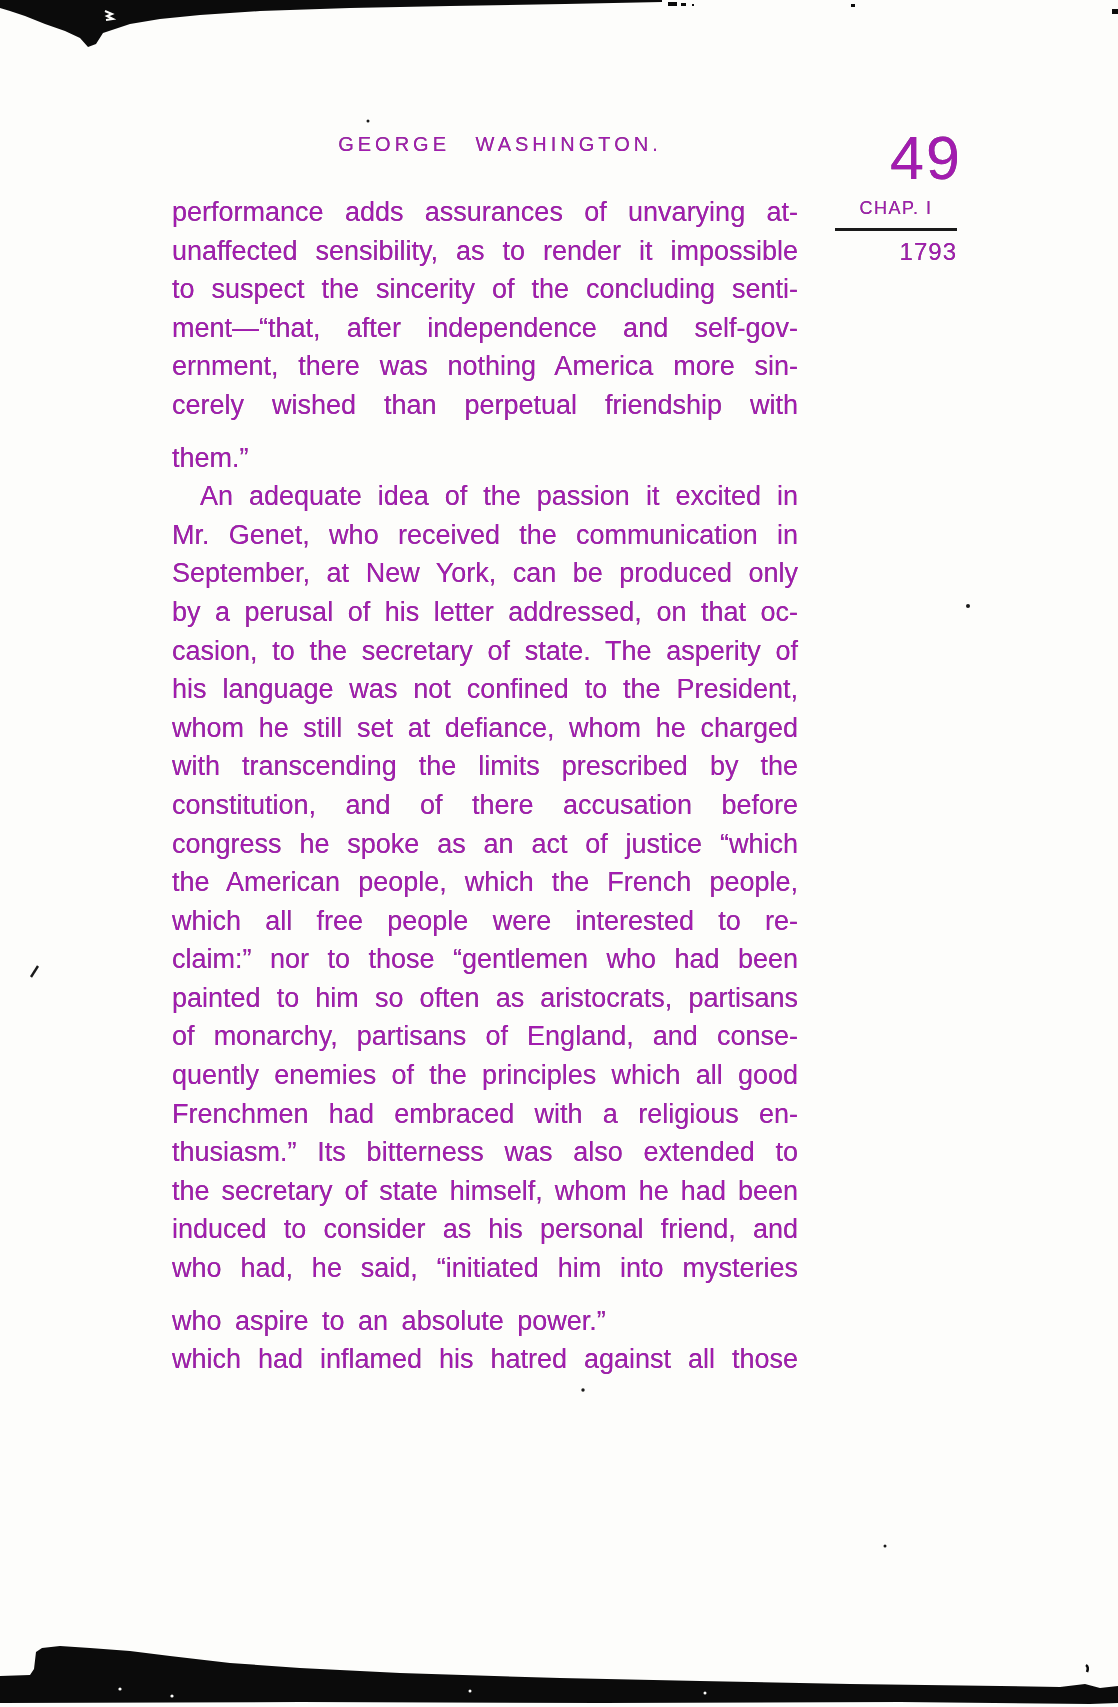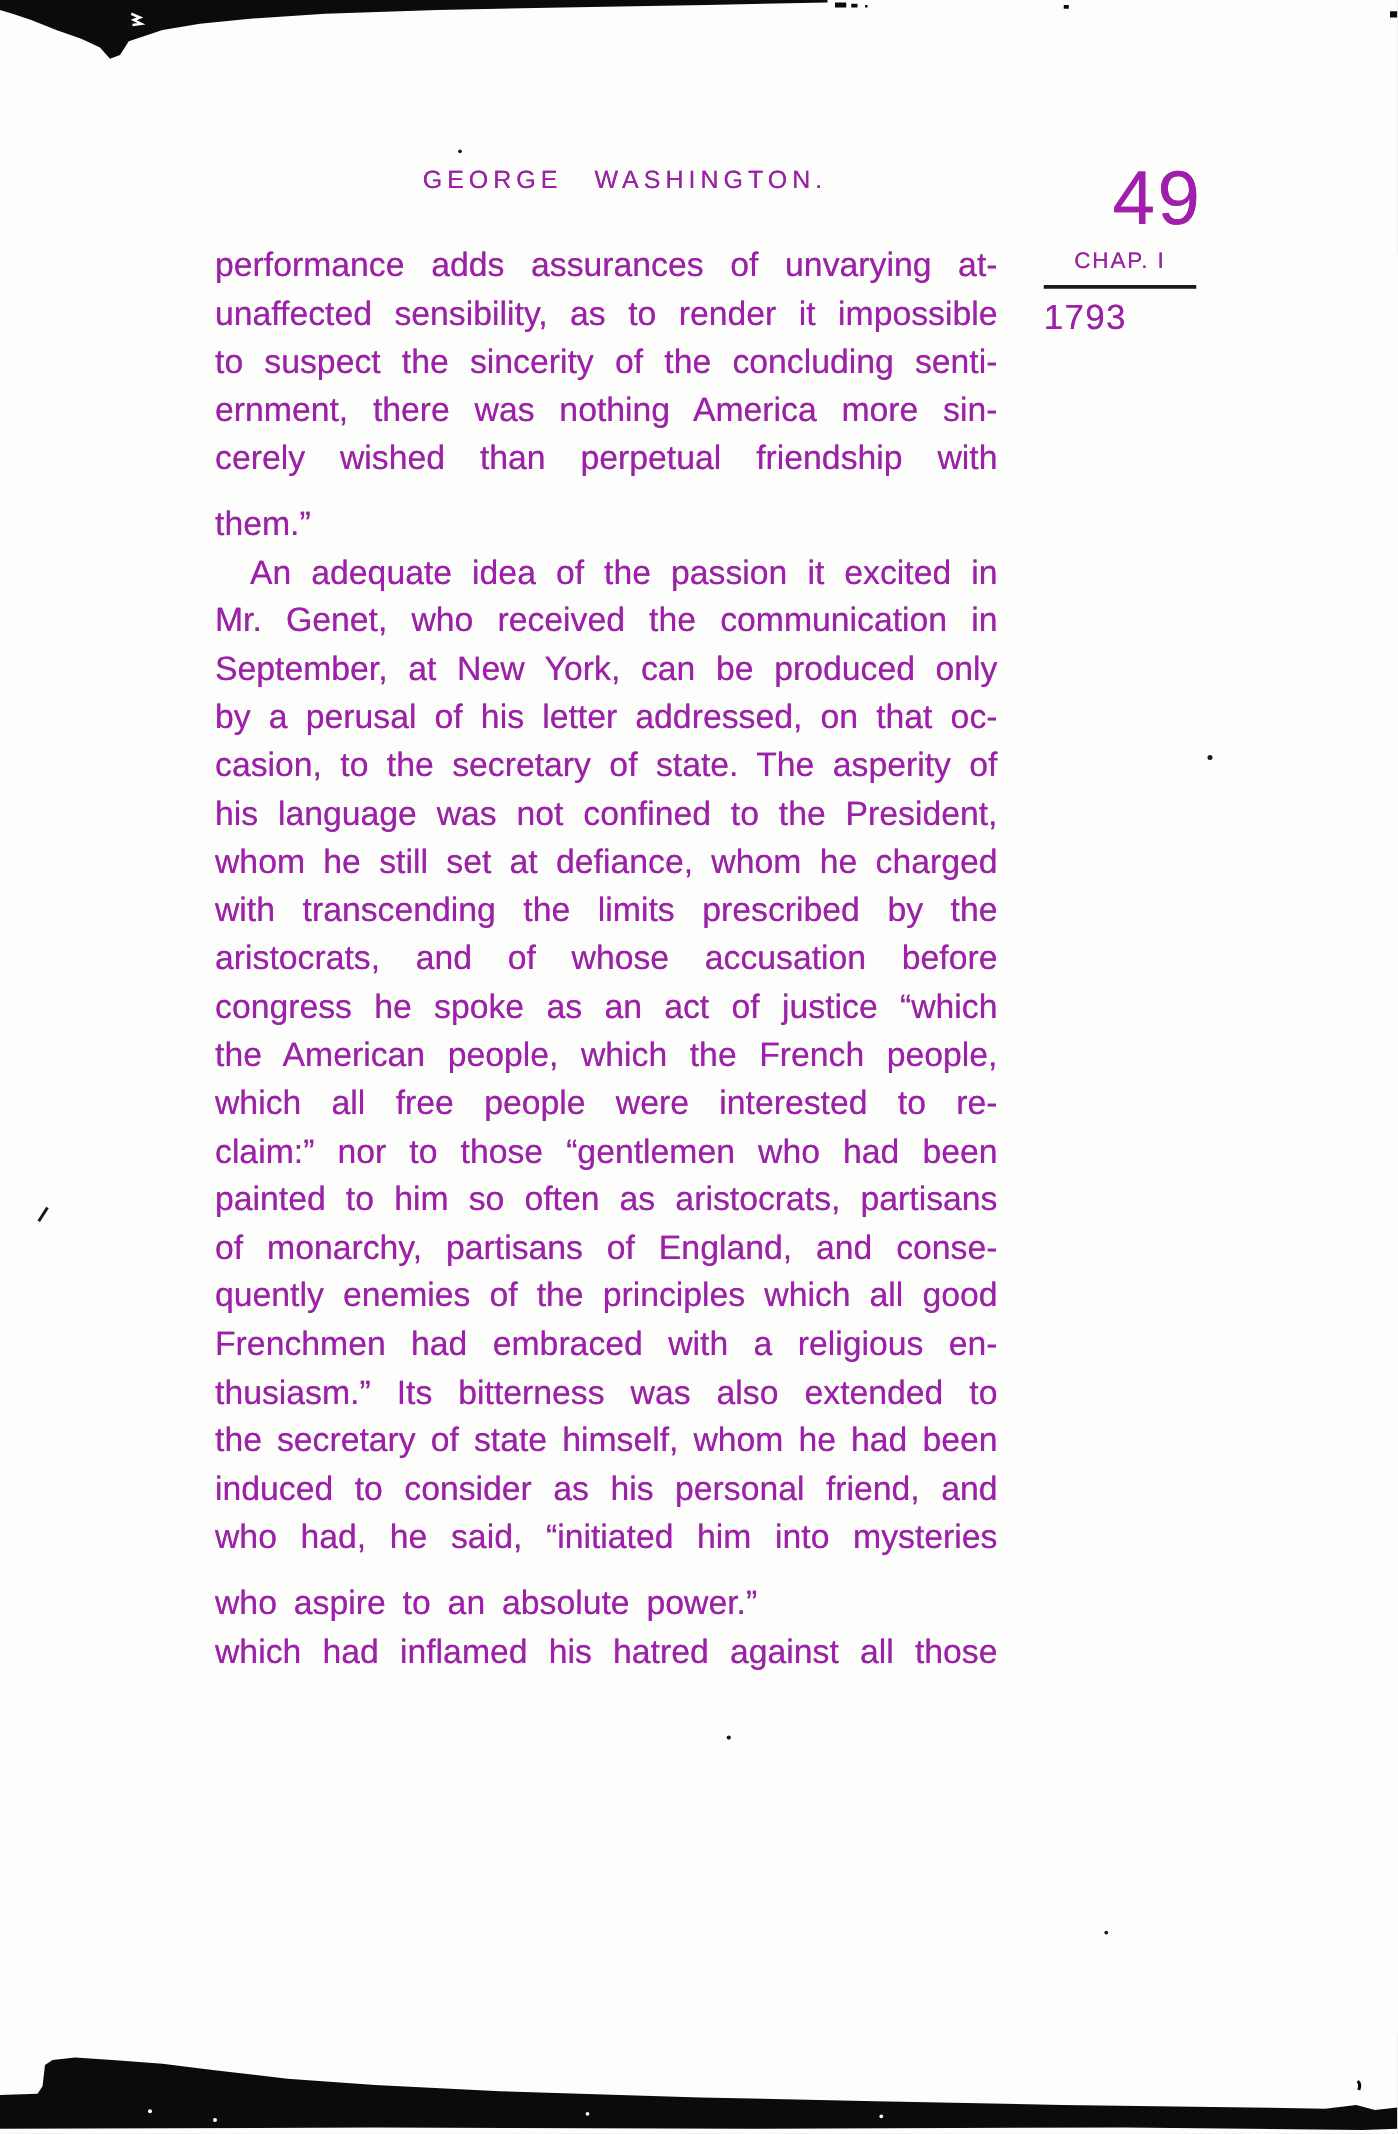"1793" .margin-year { font-size: 28px -> 24px; text-align: left -> right }
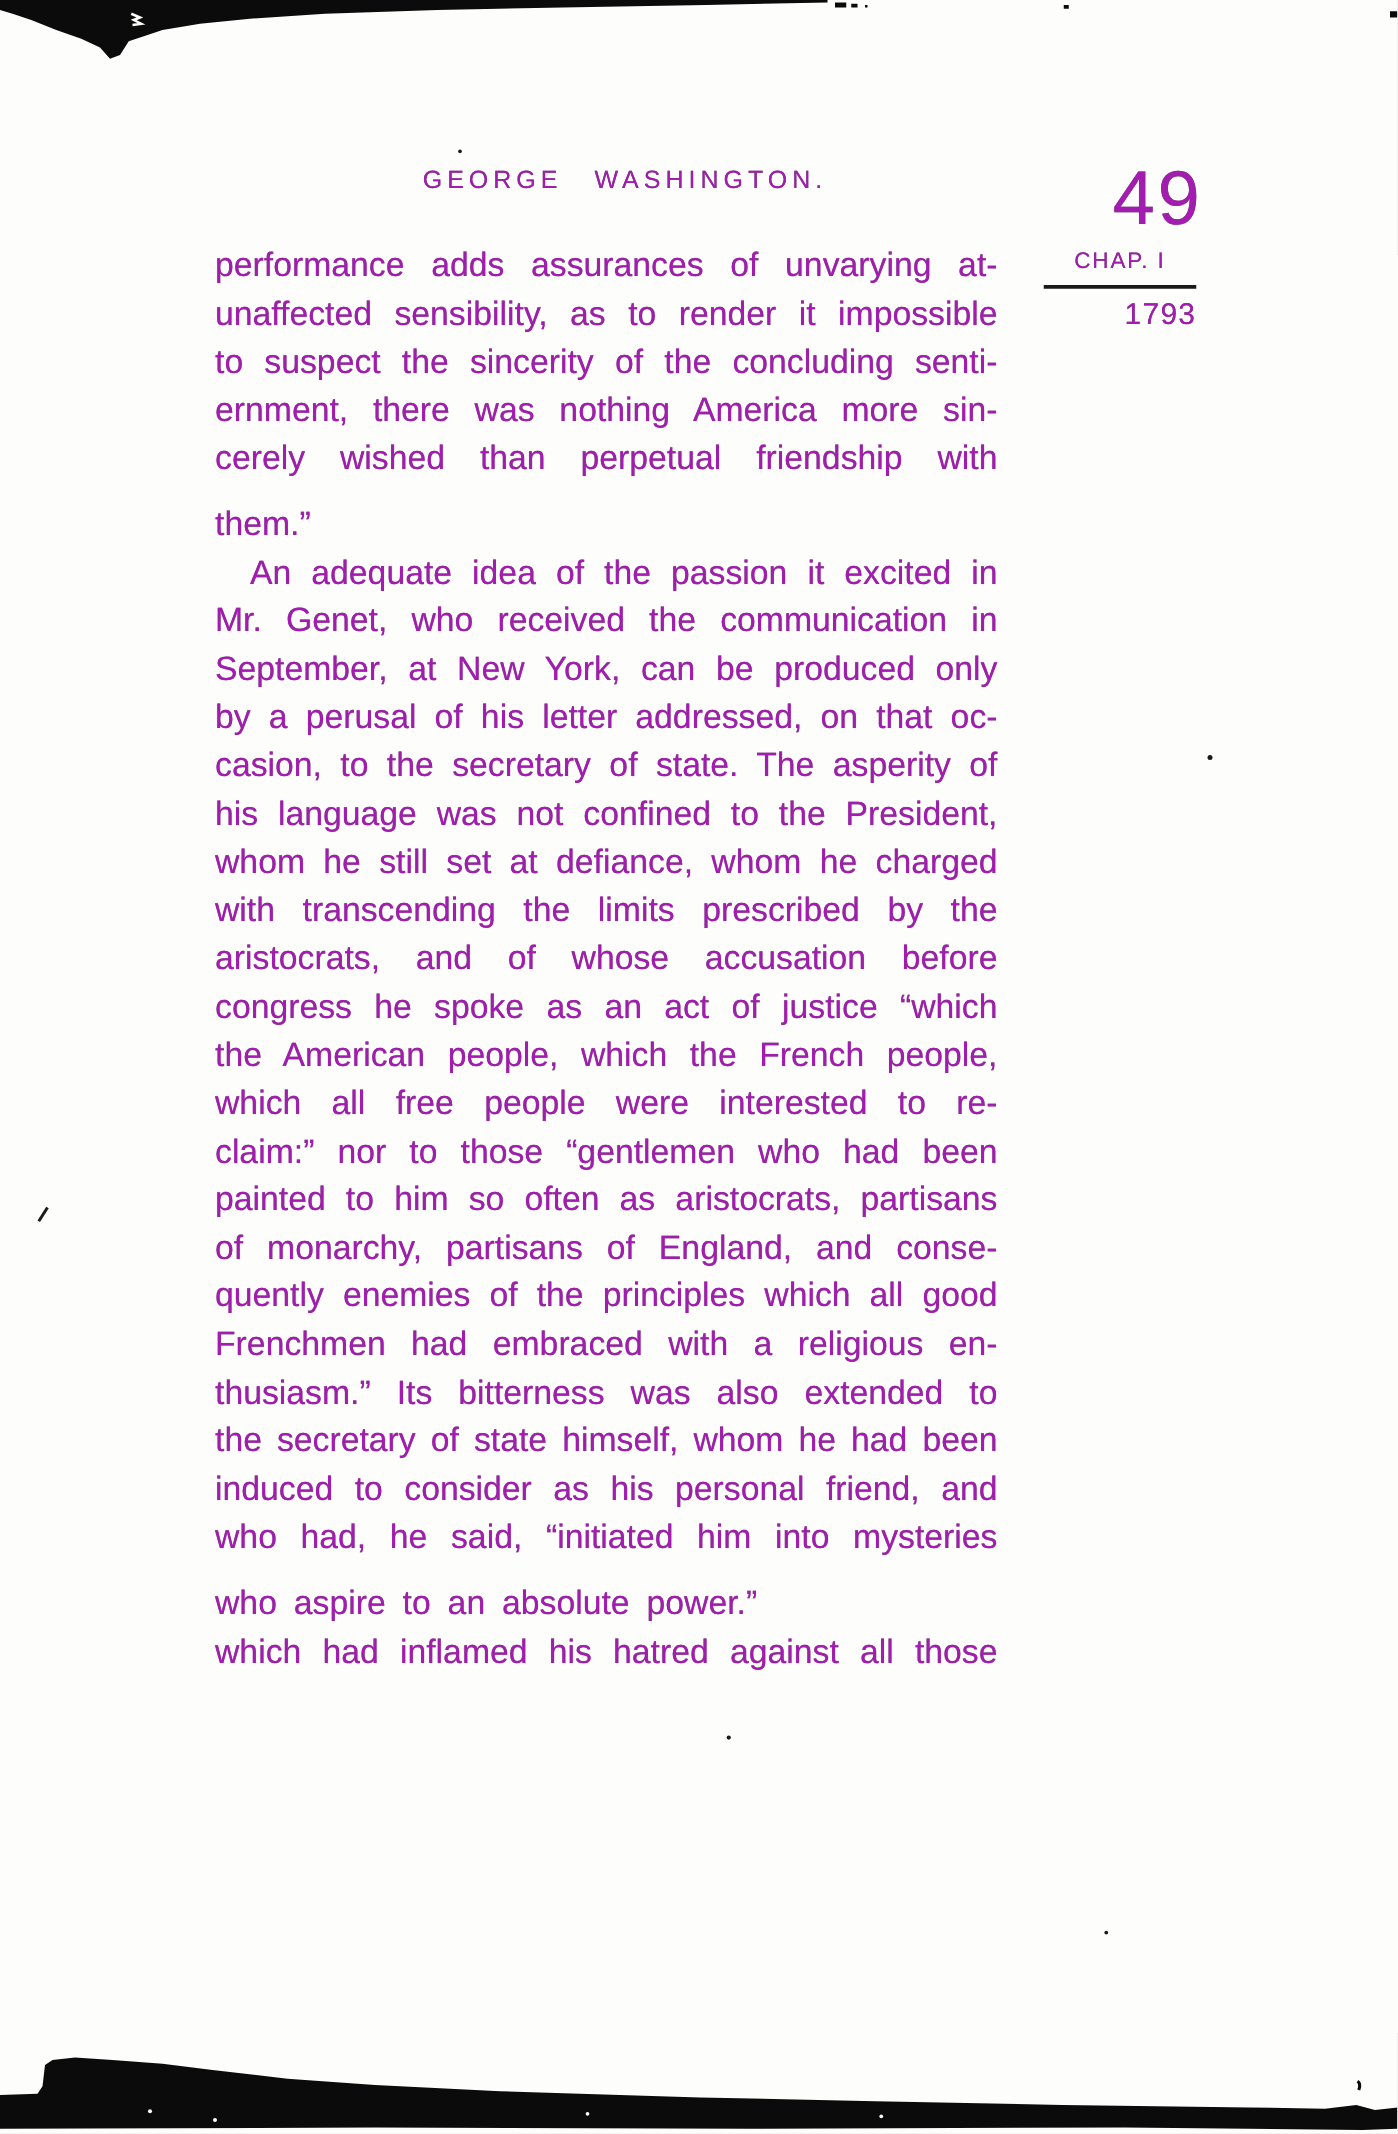"ment—“that, after independence and" div.line { html: none -> <div>ment—“that, after independence and self-gov-</div> }
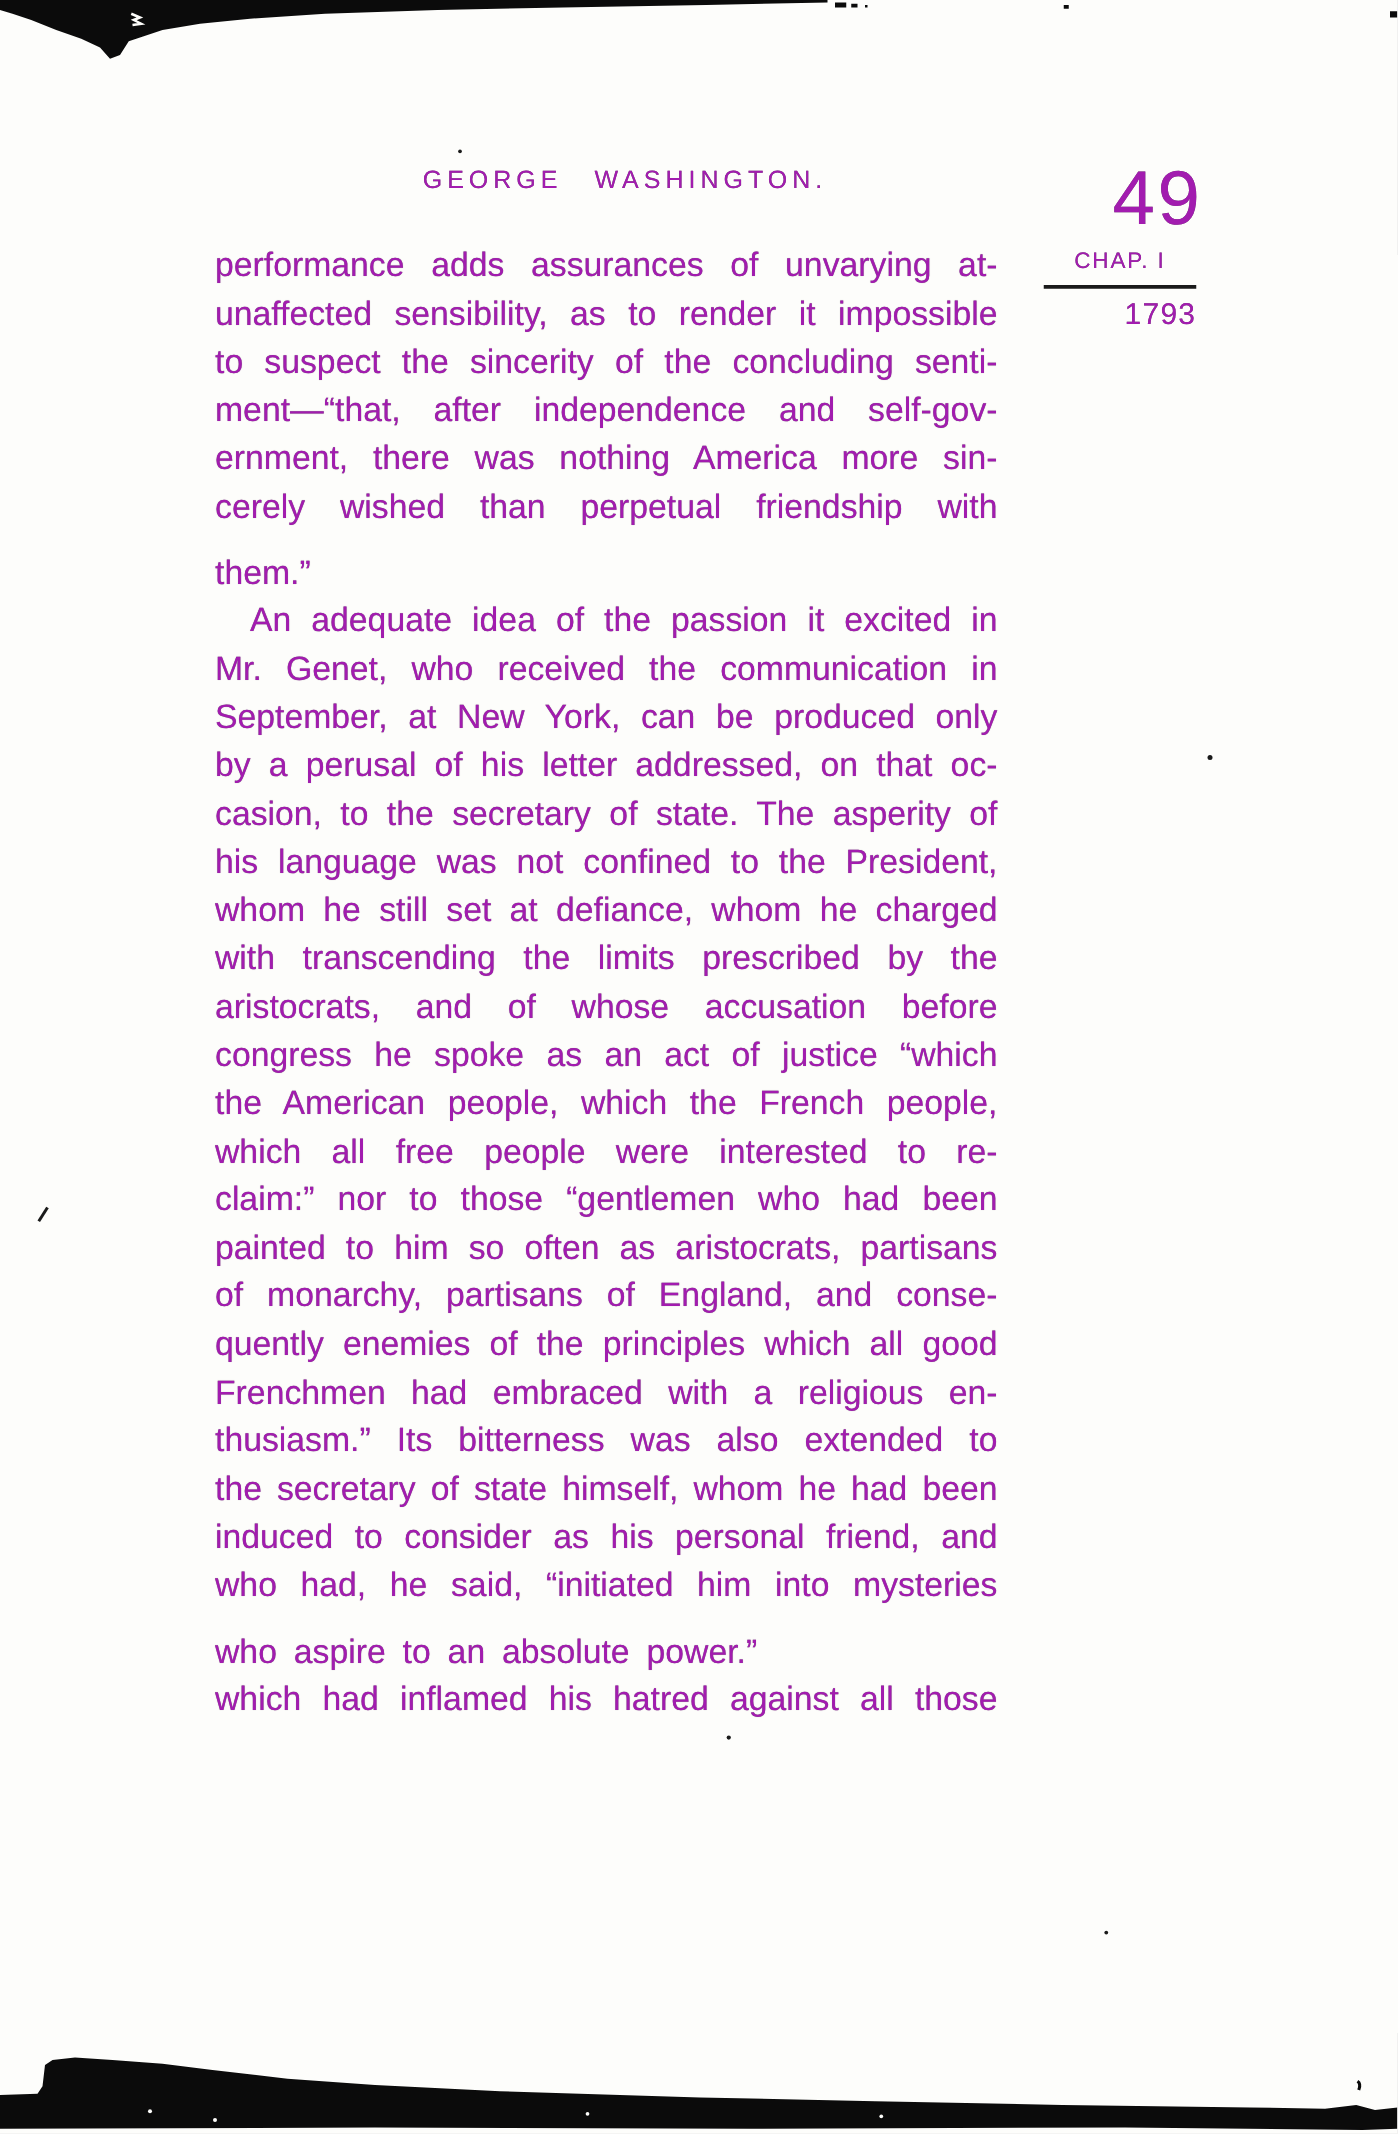"aristocrats, and of whose accusation" div.line { text: aristocrats, and of whose -> constitution, and of there }
